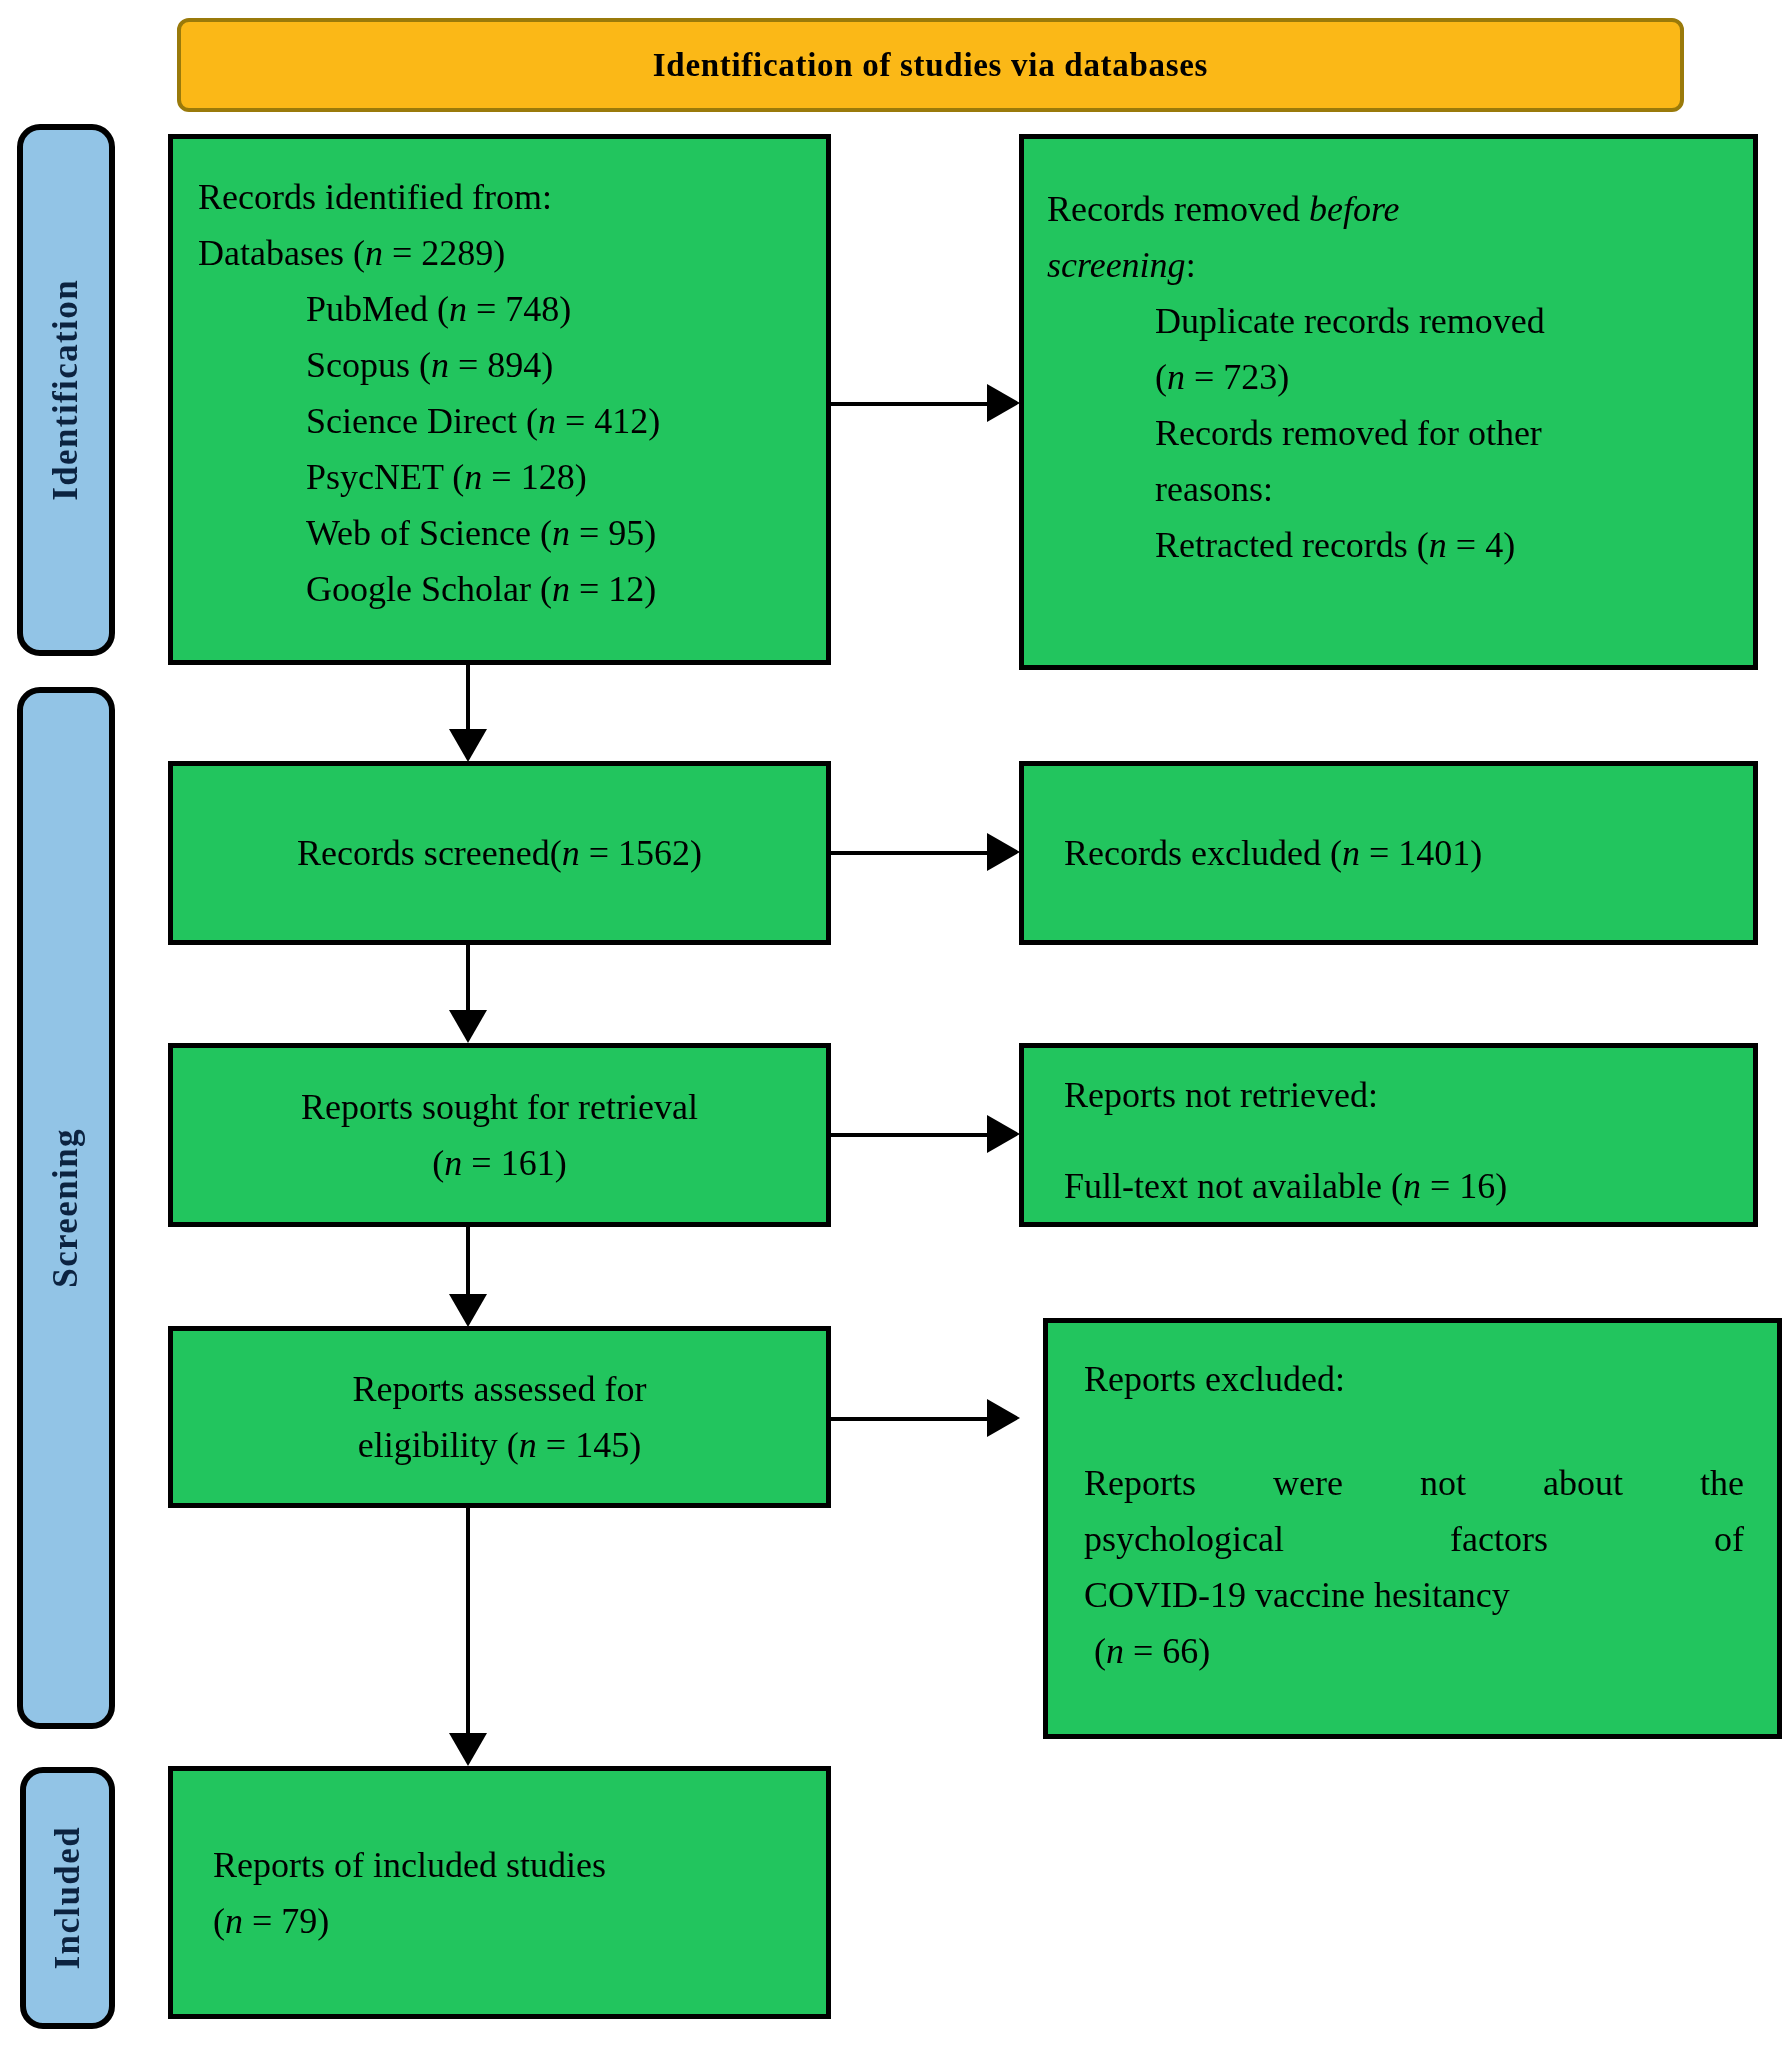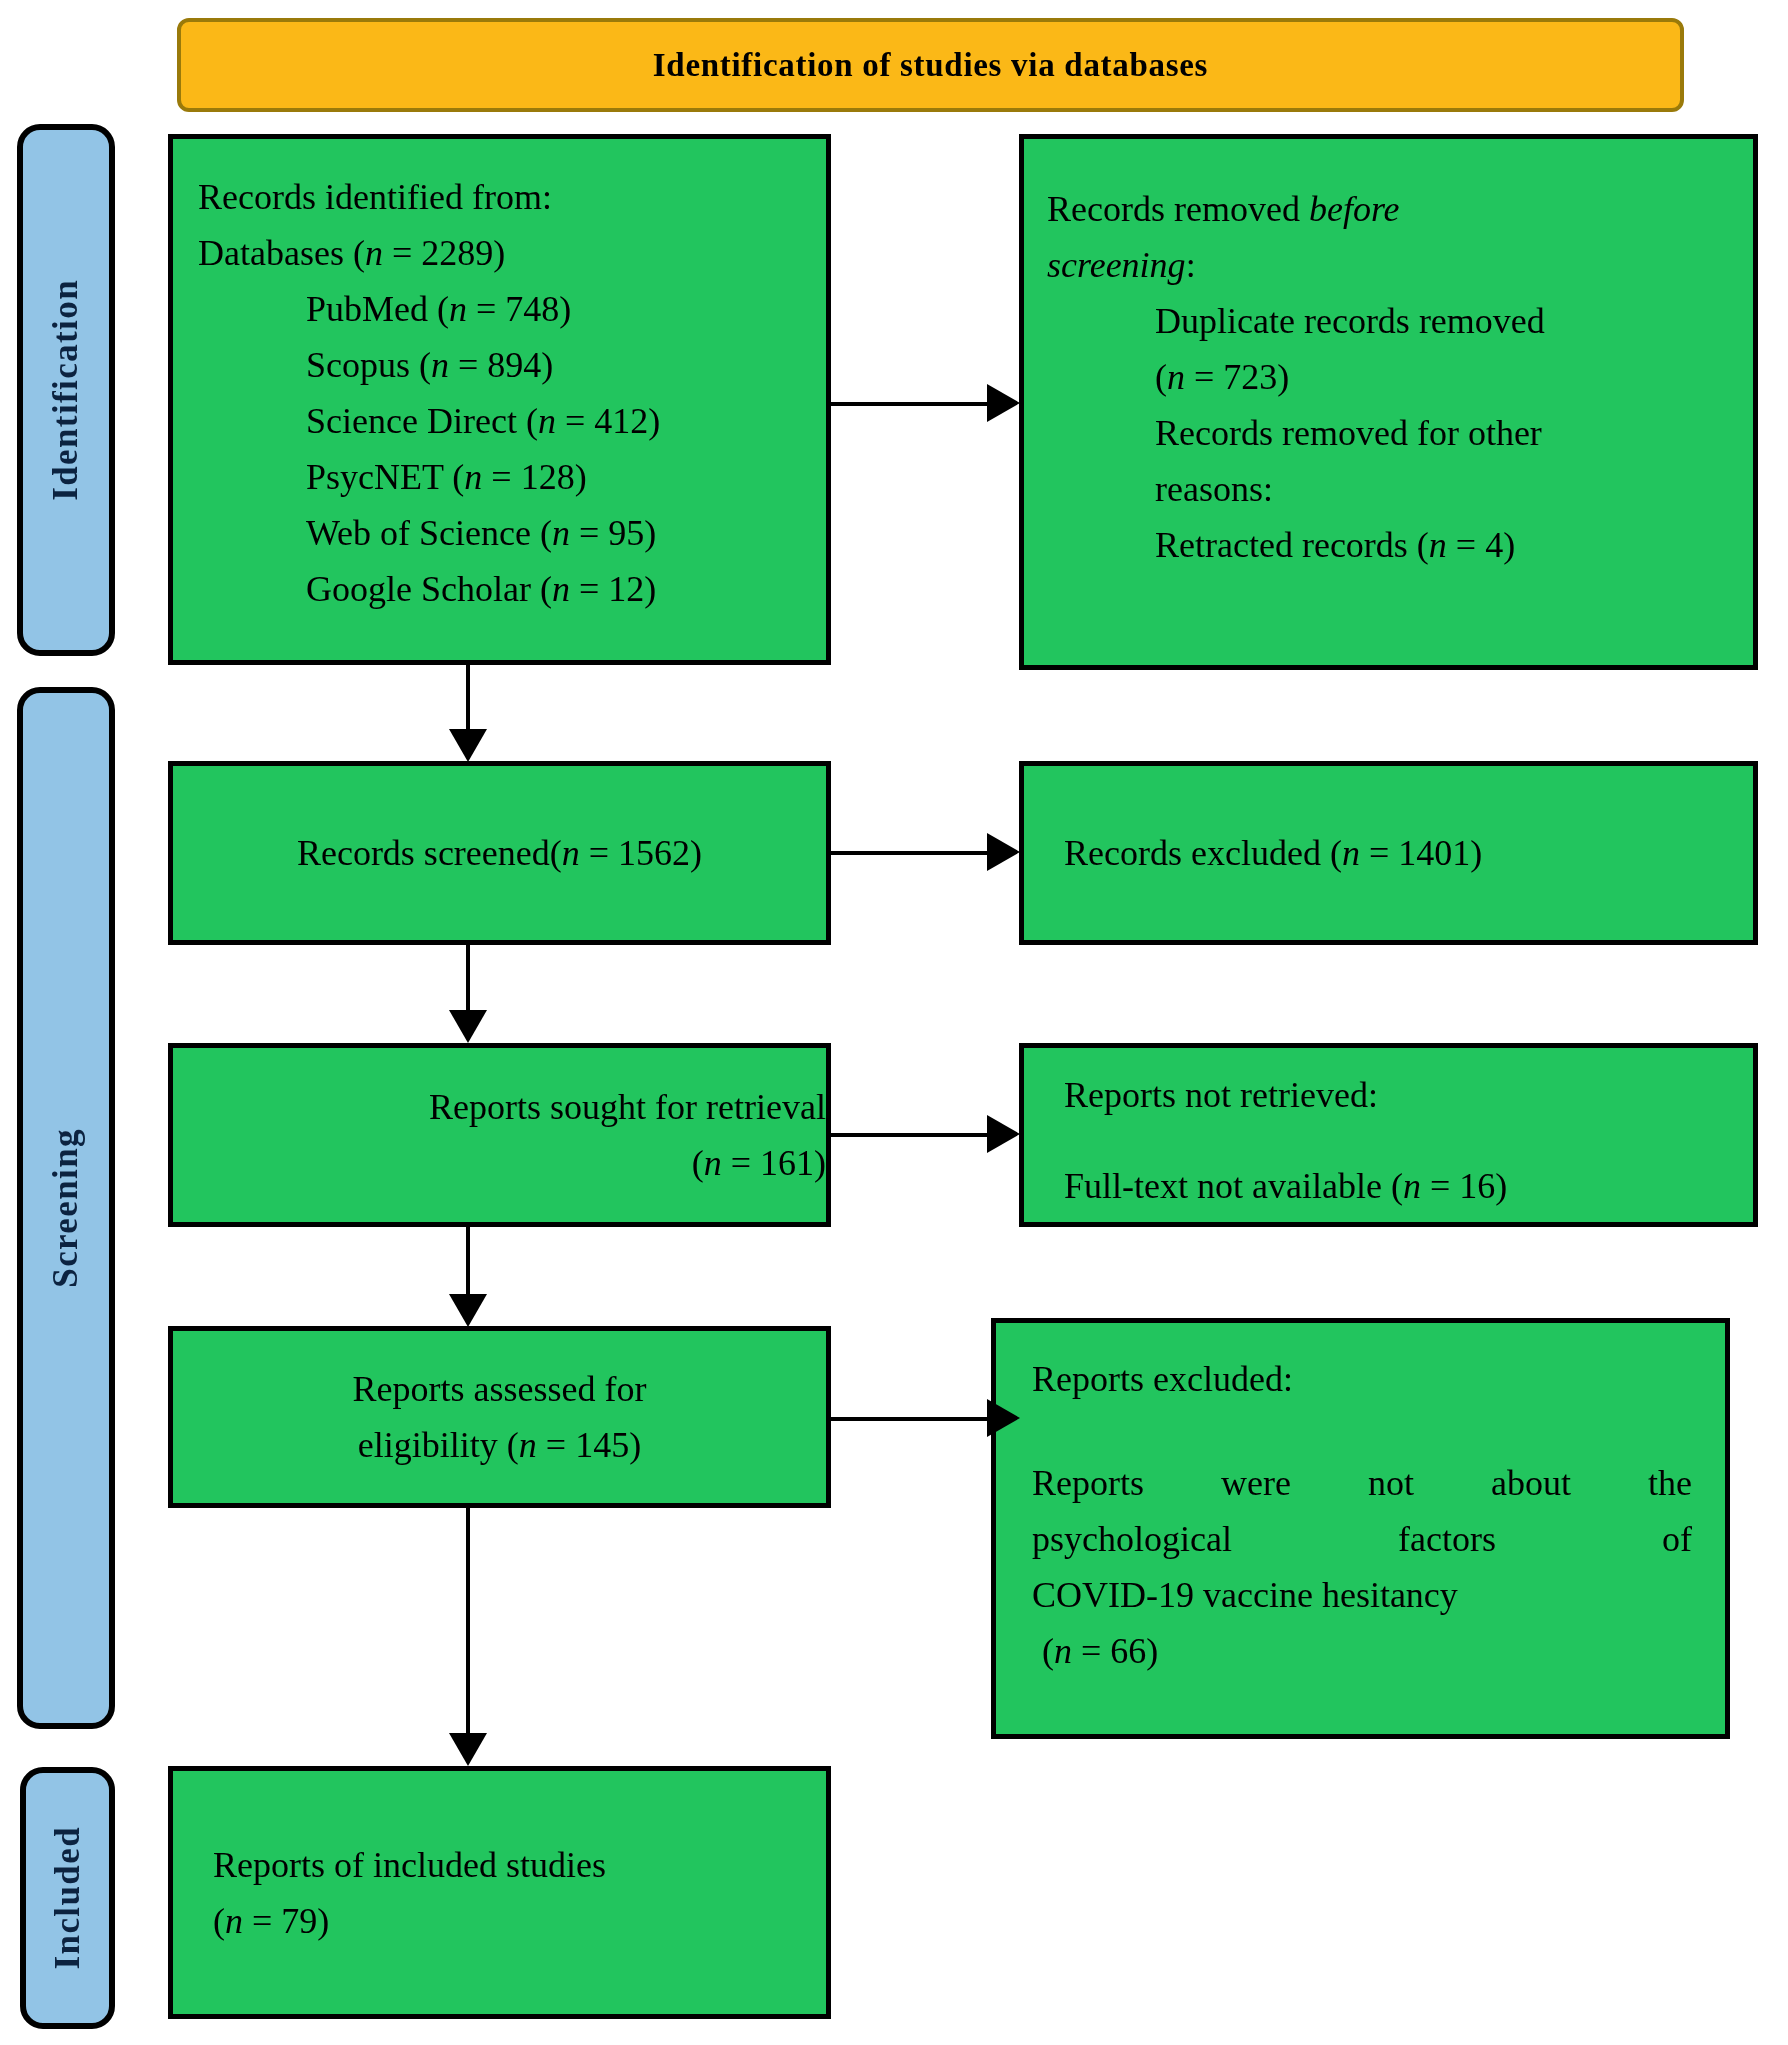"Reports sought for retrieval" #box-sought { align-items: flex-end -> center }
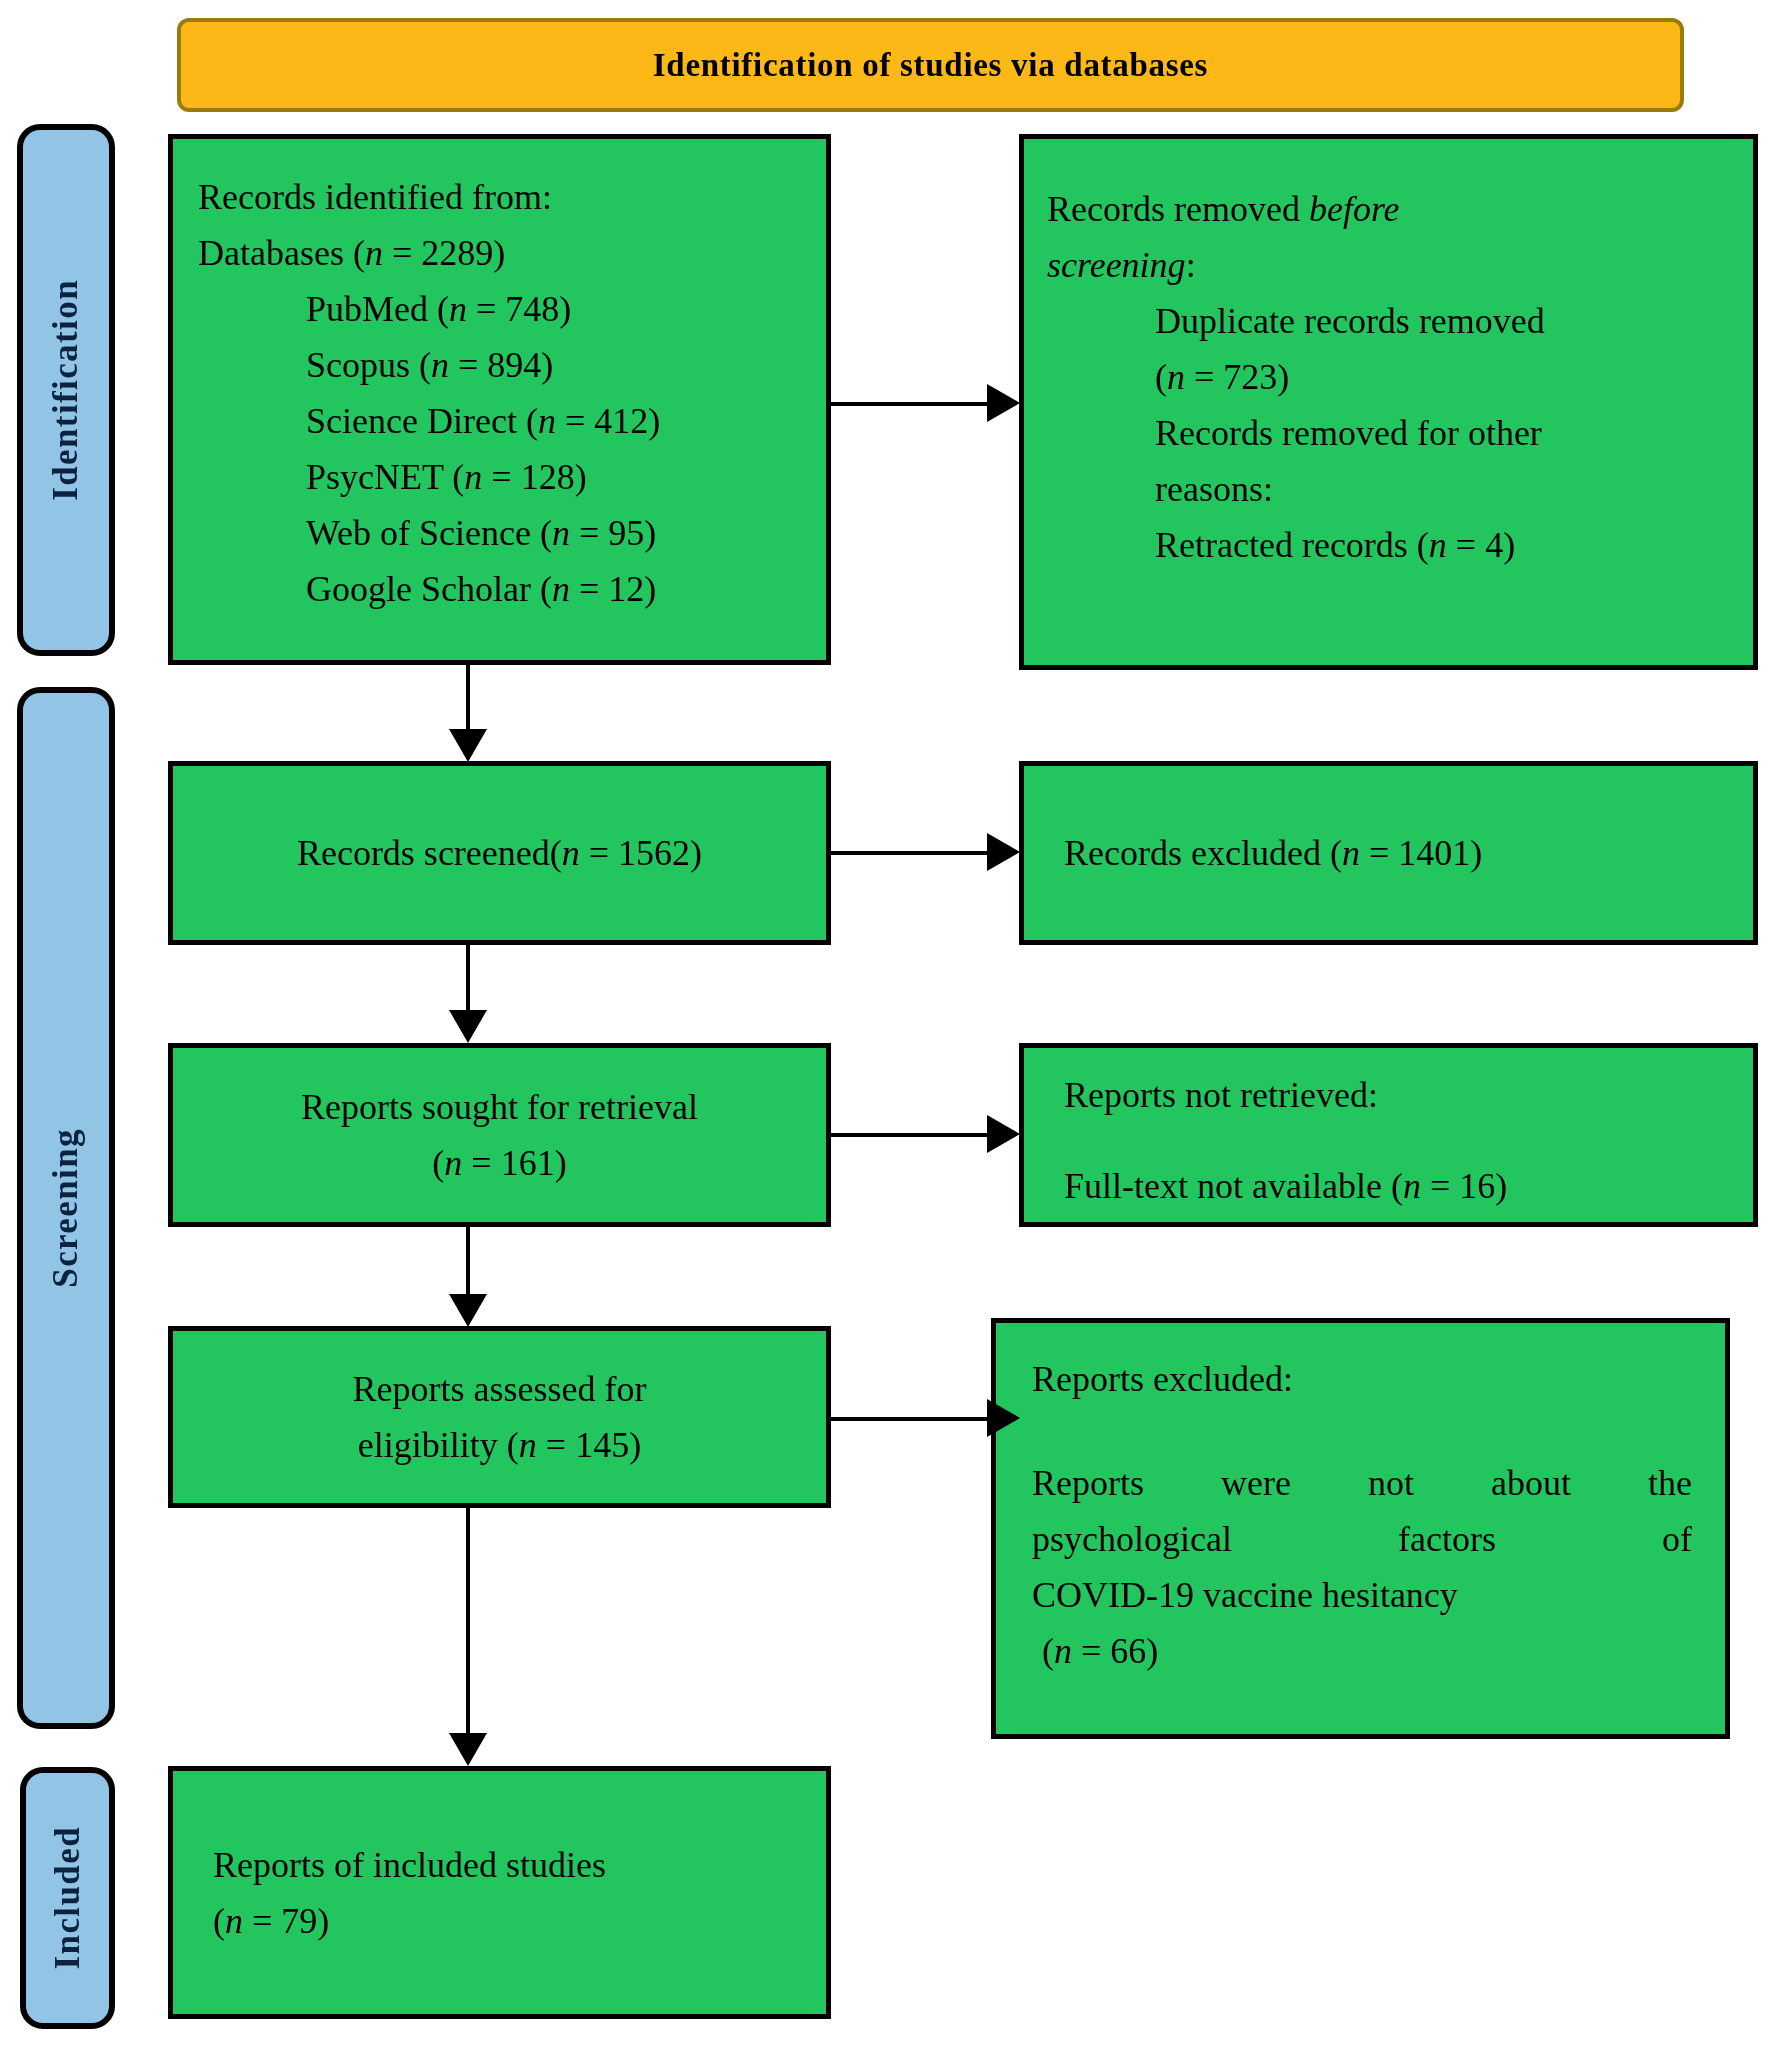"Reports excluded:" #box-reports-excluded { left: 991px -> 1043px }
